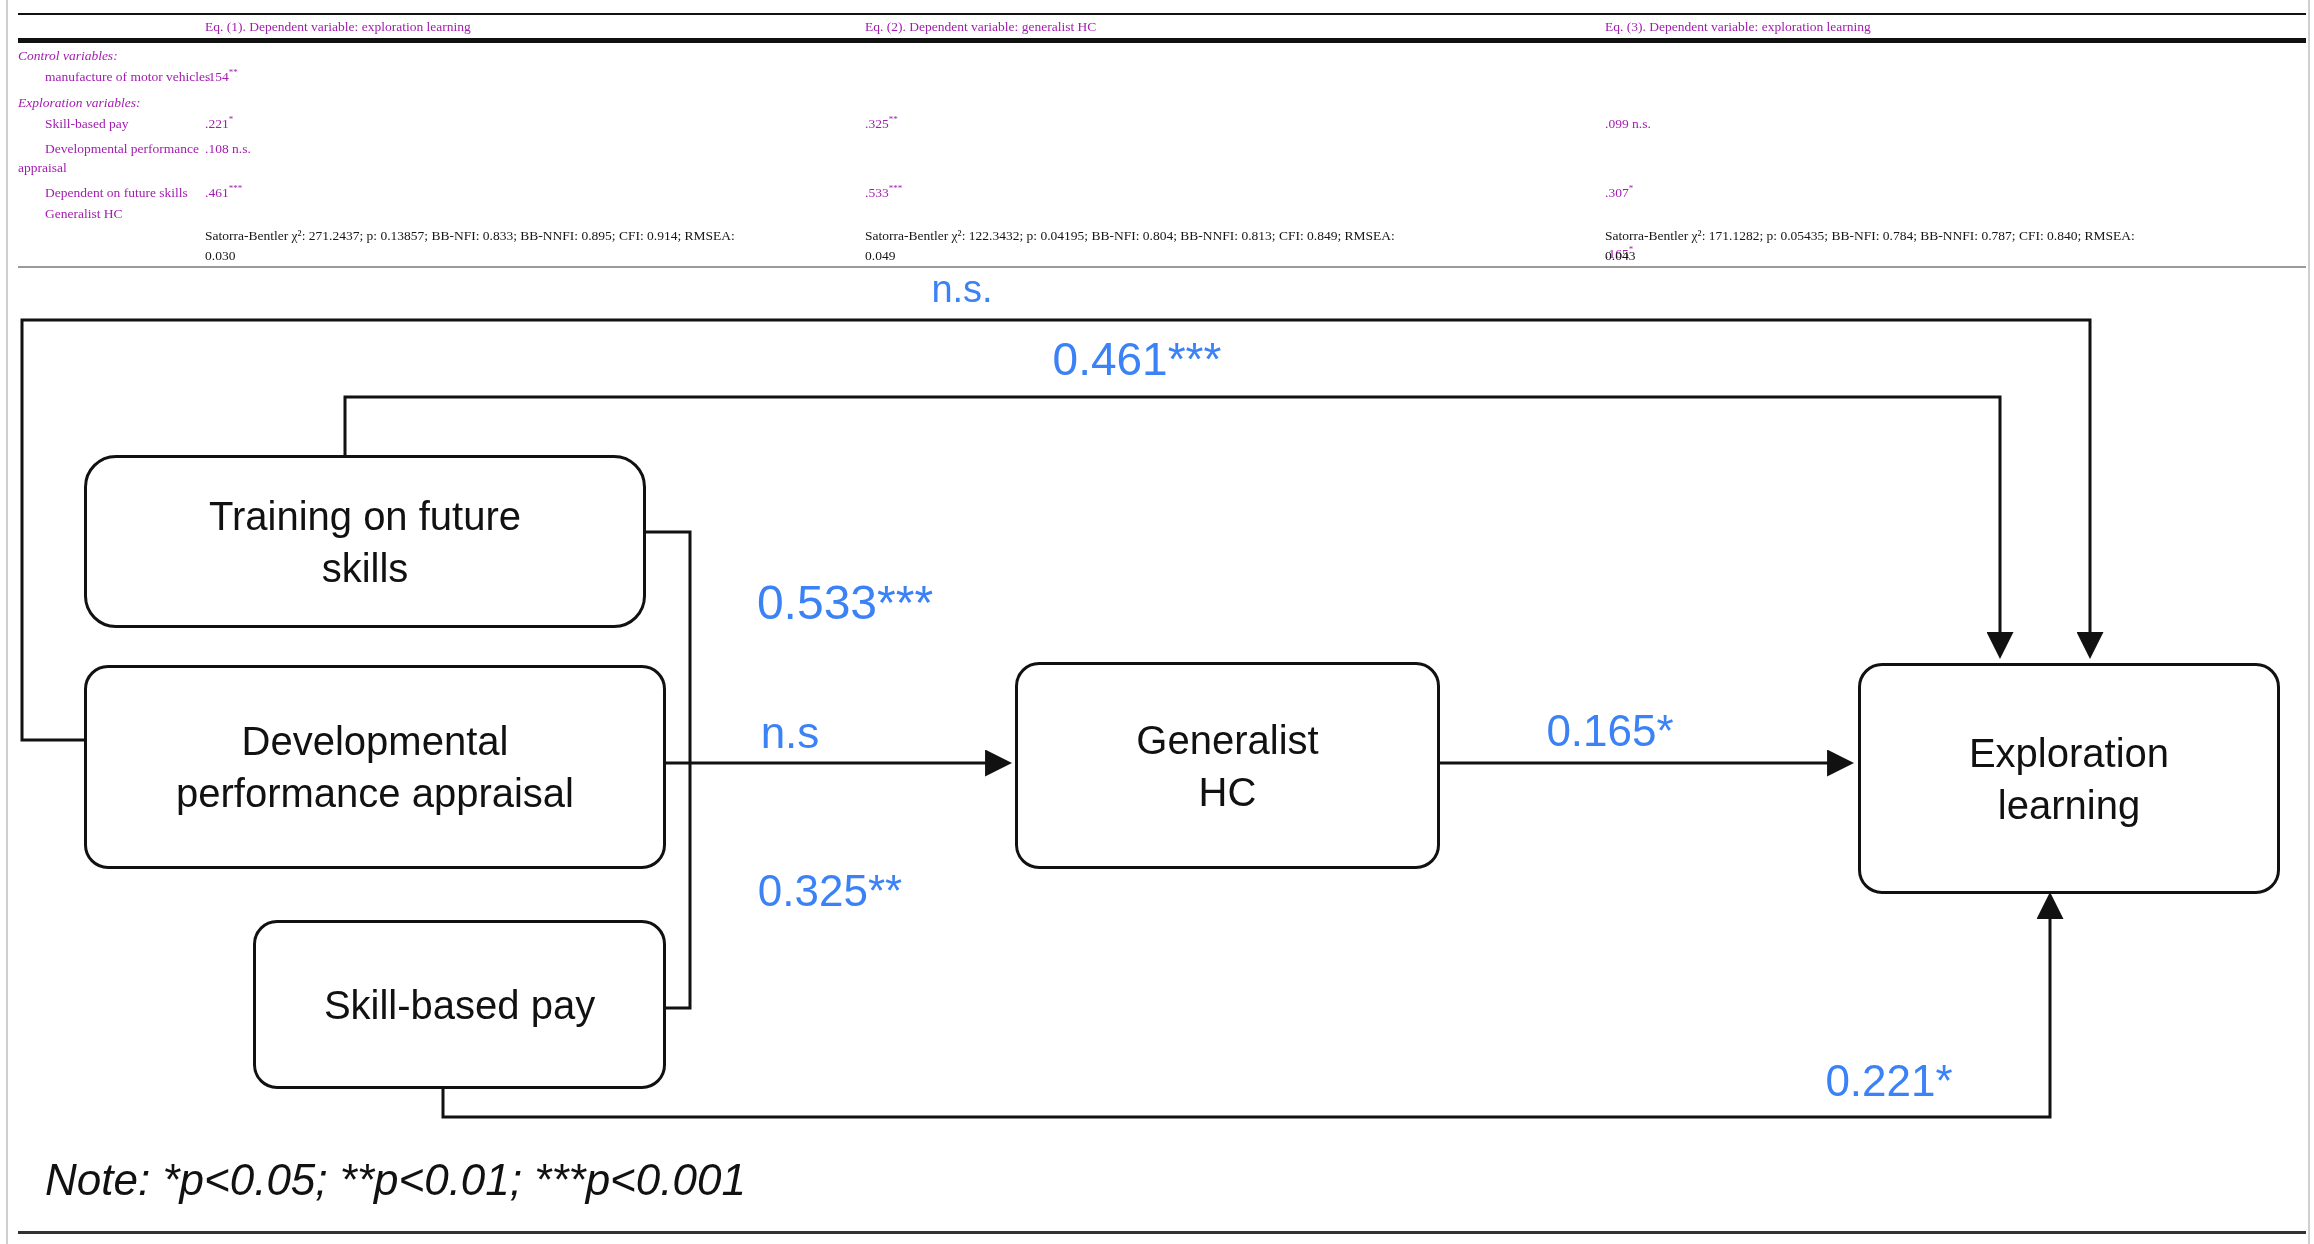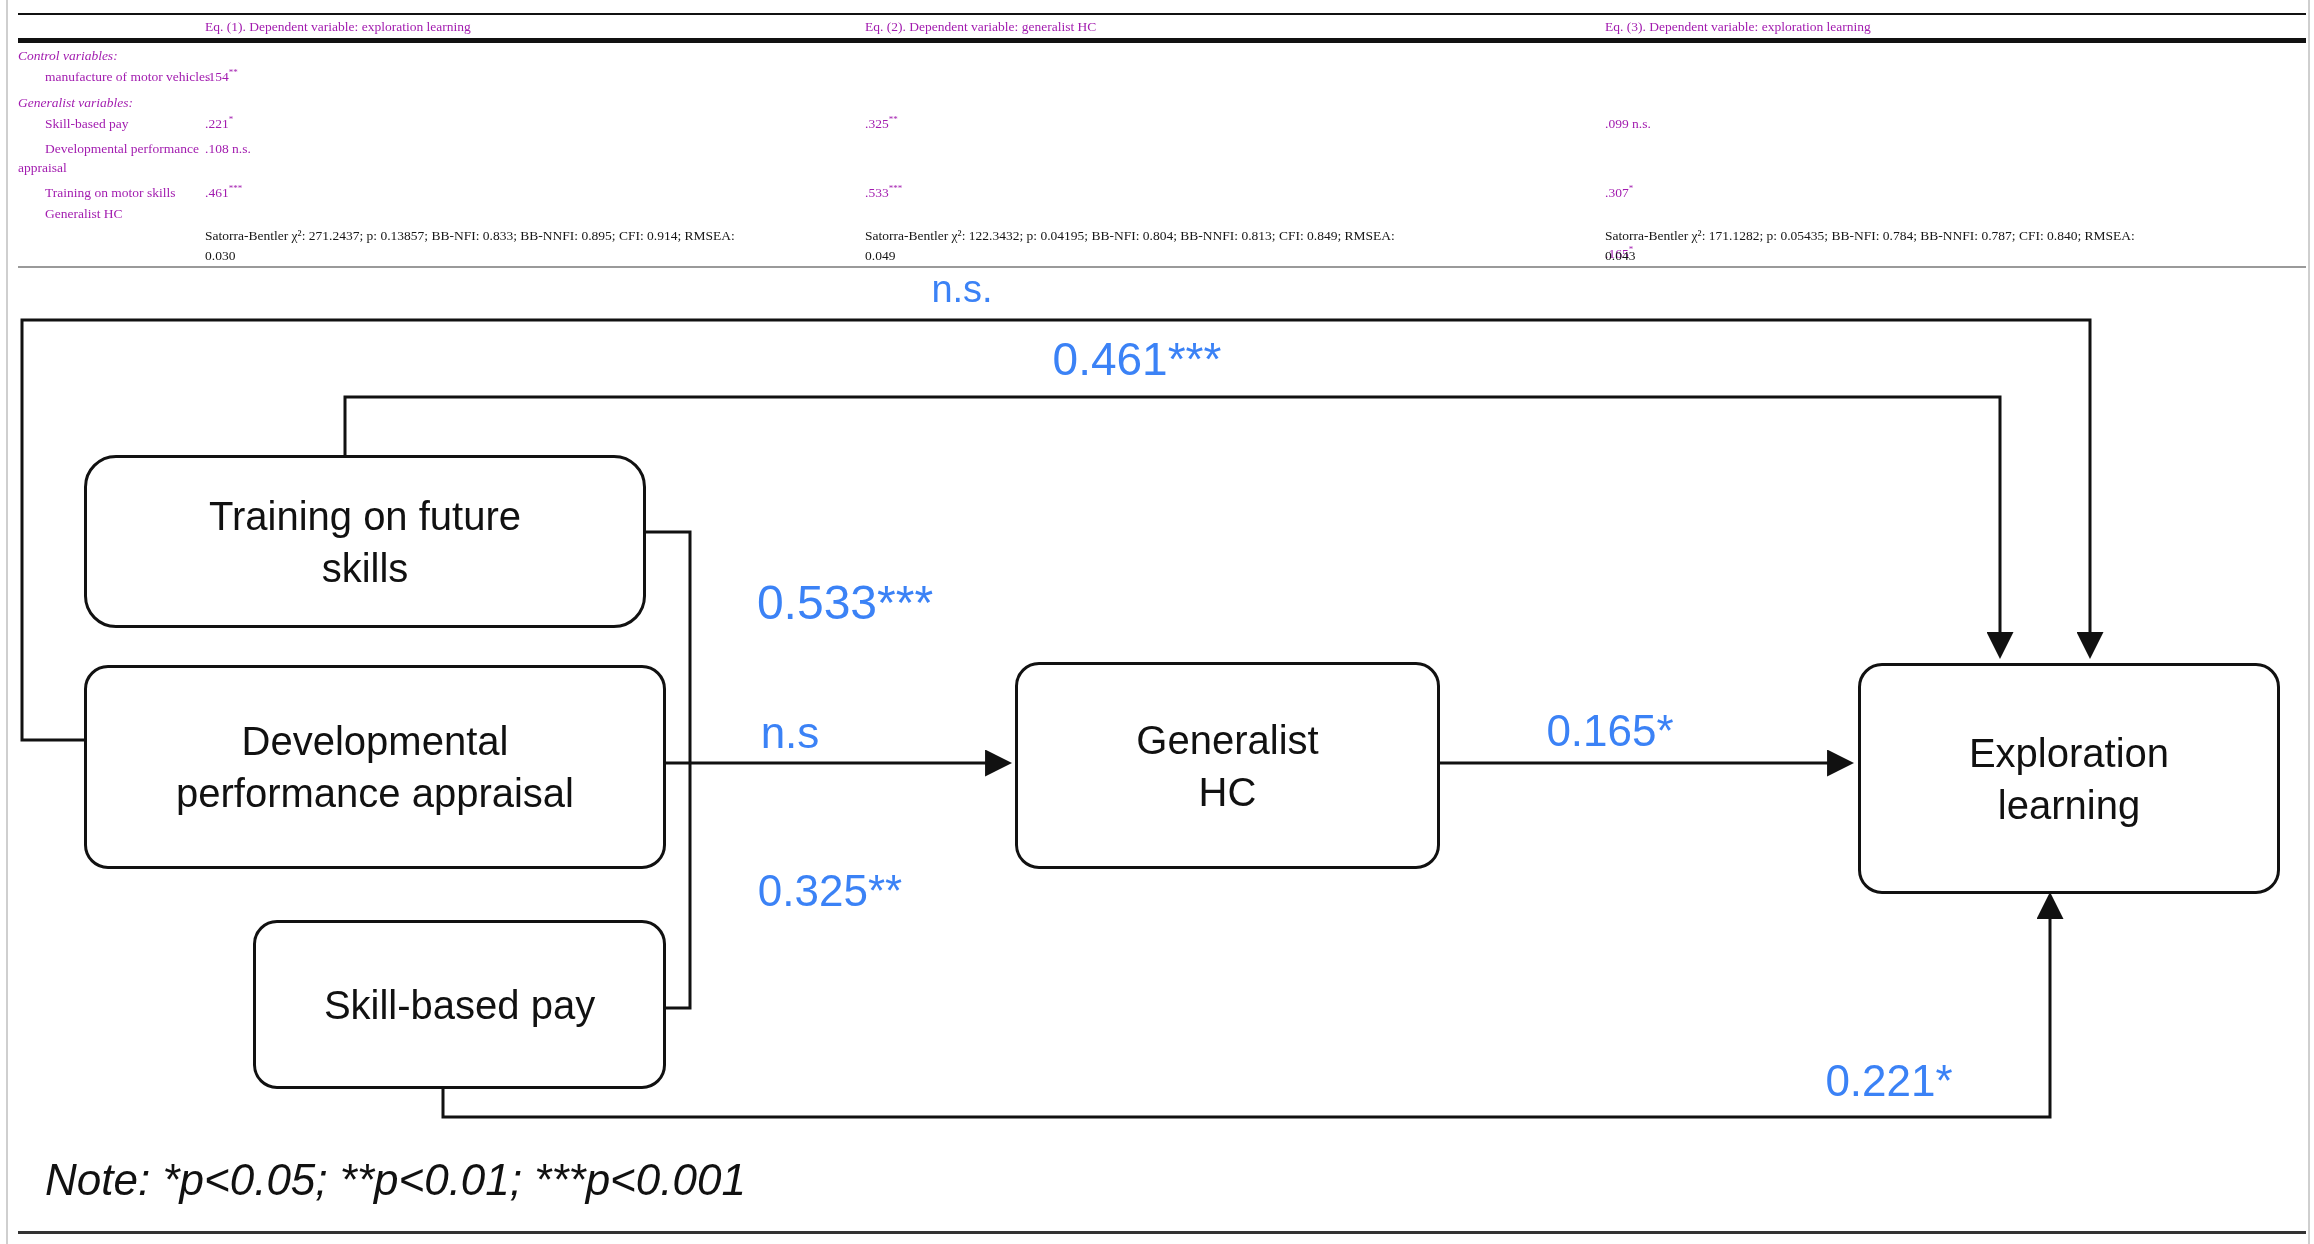"Generalist variables:" div.t { text: Generalist -> Exploration }
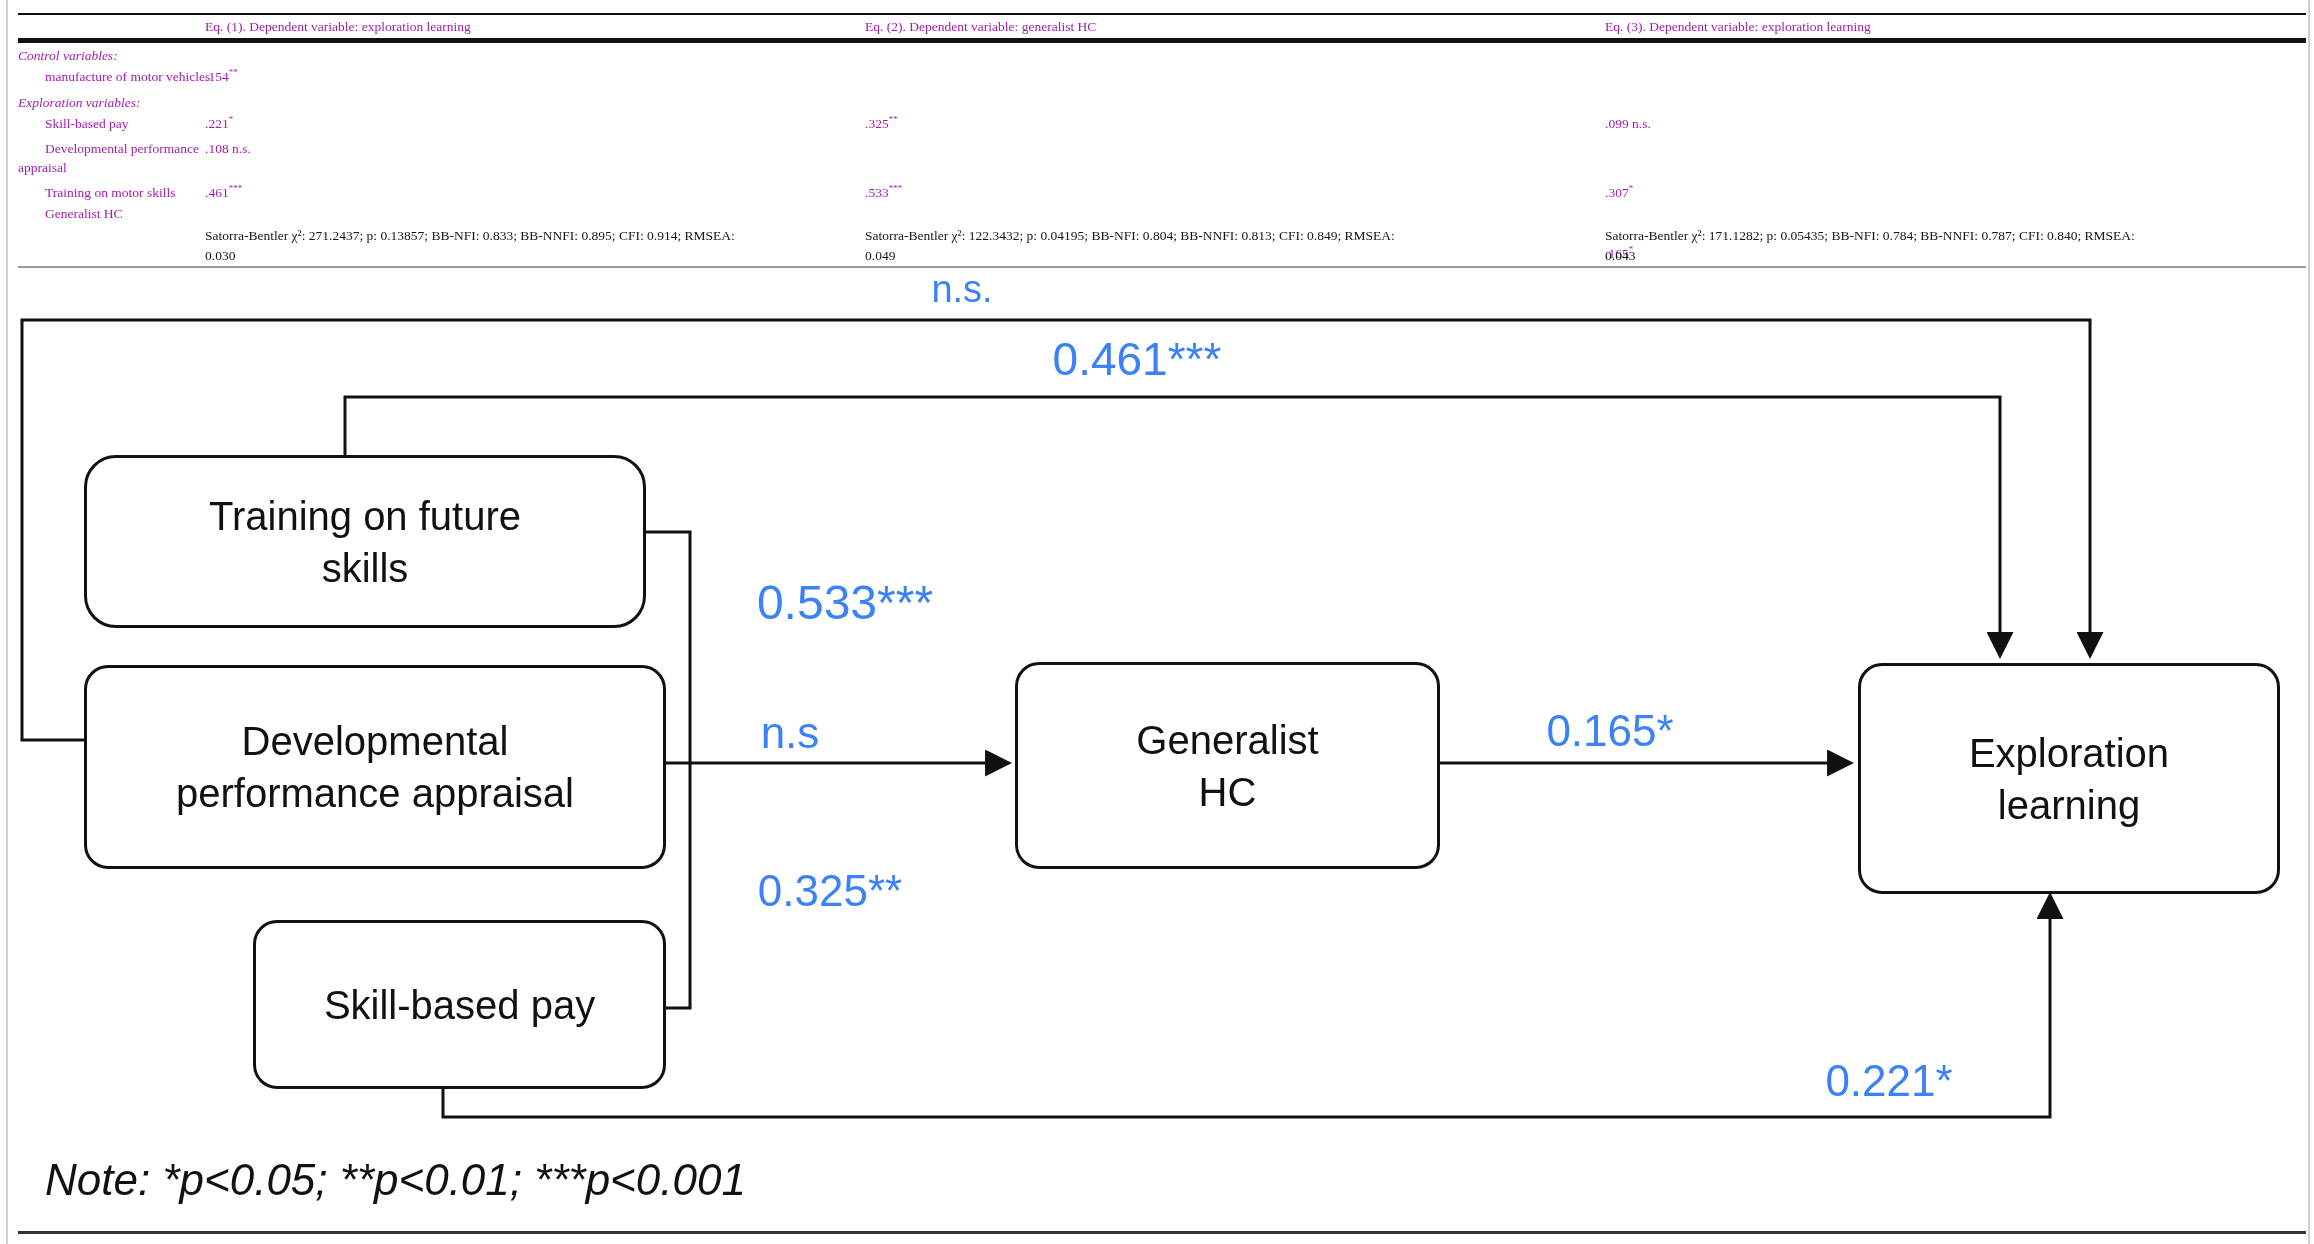"Training on motor skills" div.t { text: Training on motor -> Dependent on future }
